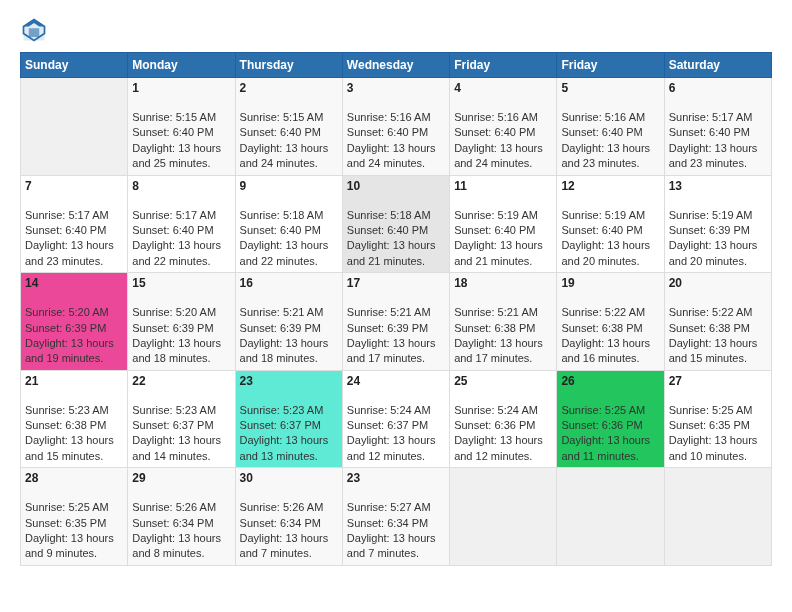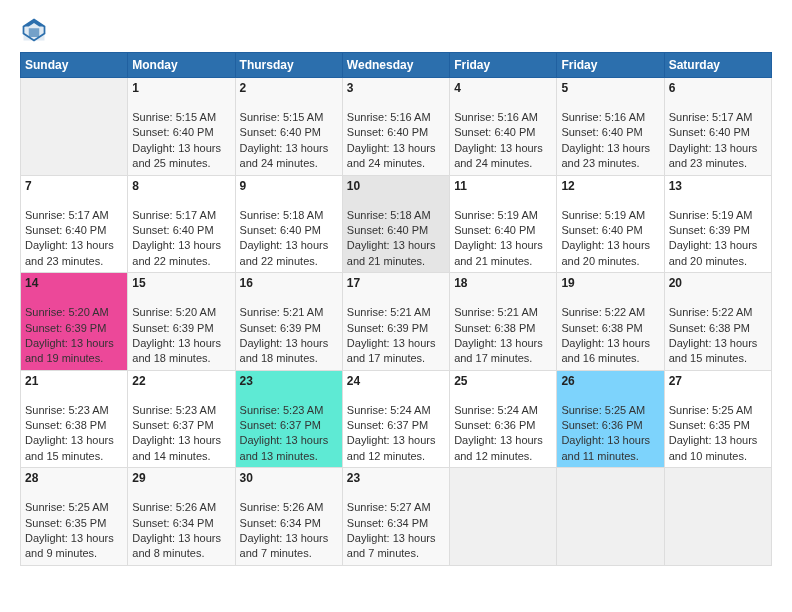"26" td { background: #7dd3fc -> #22c55e }
